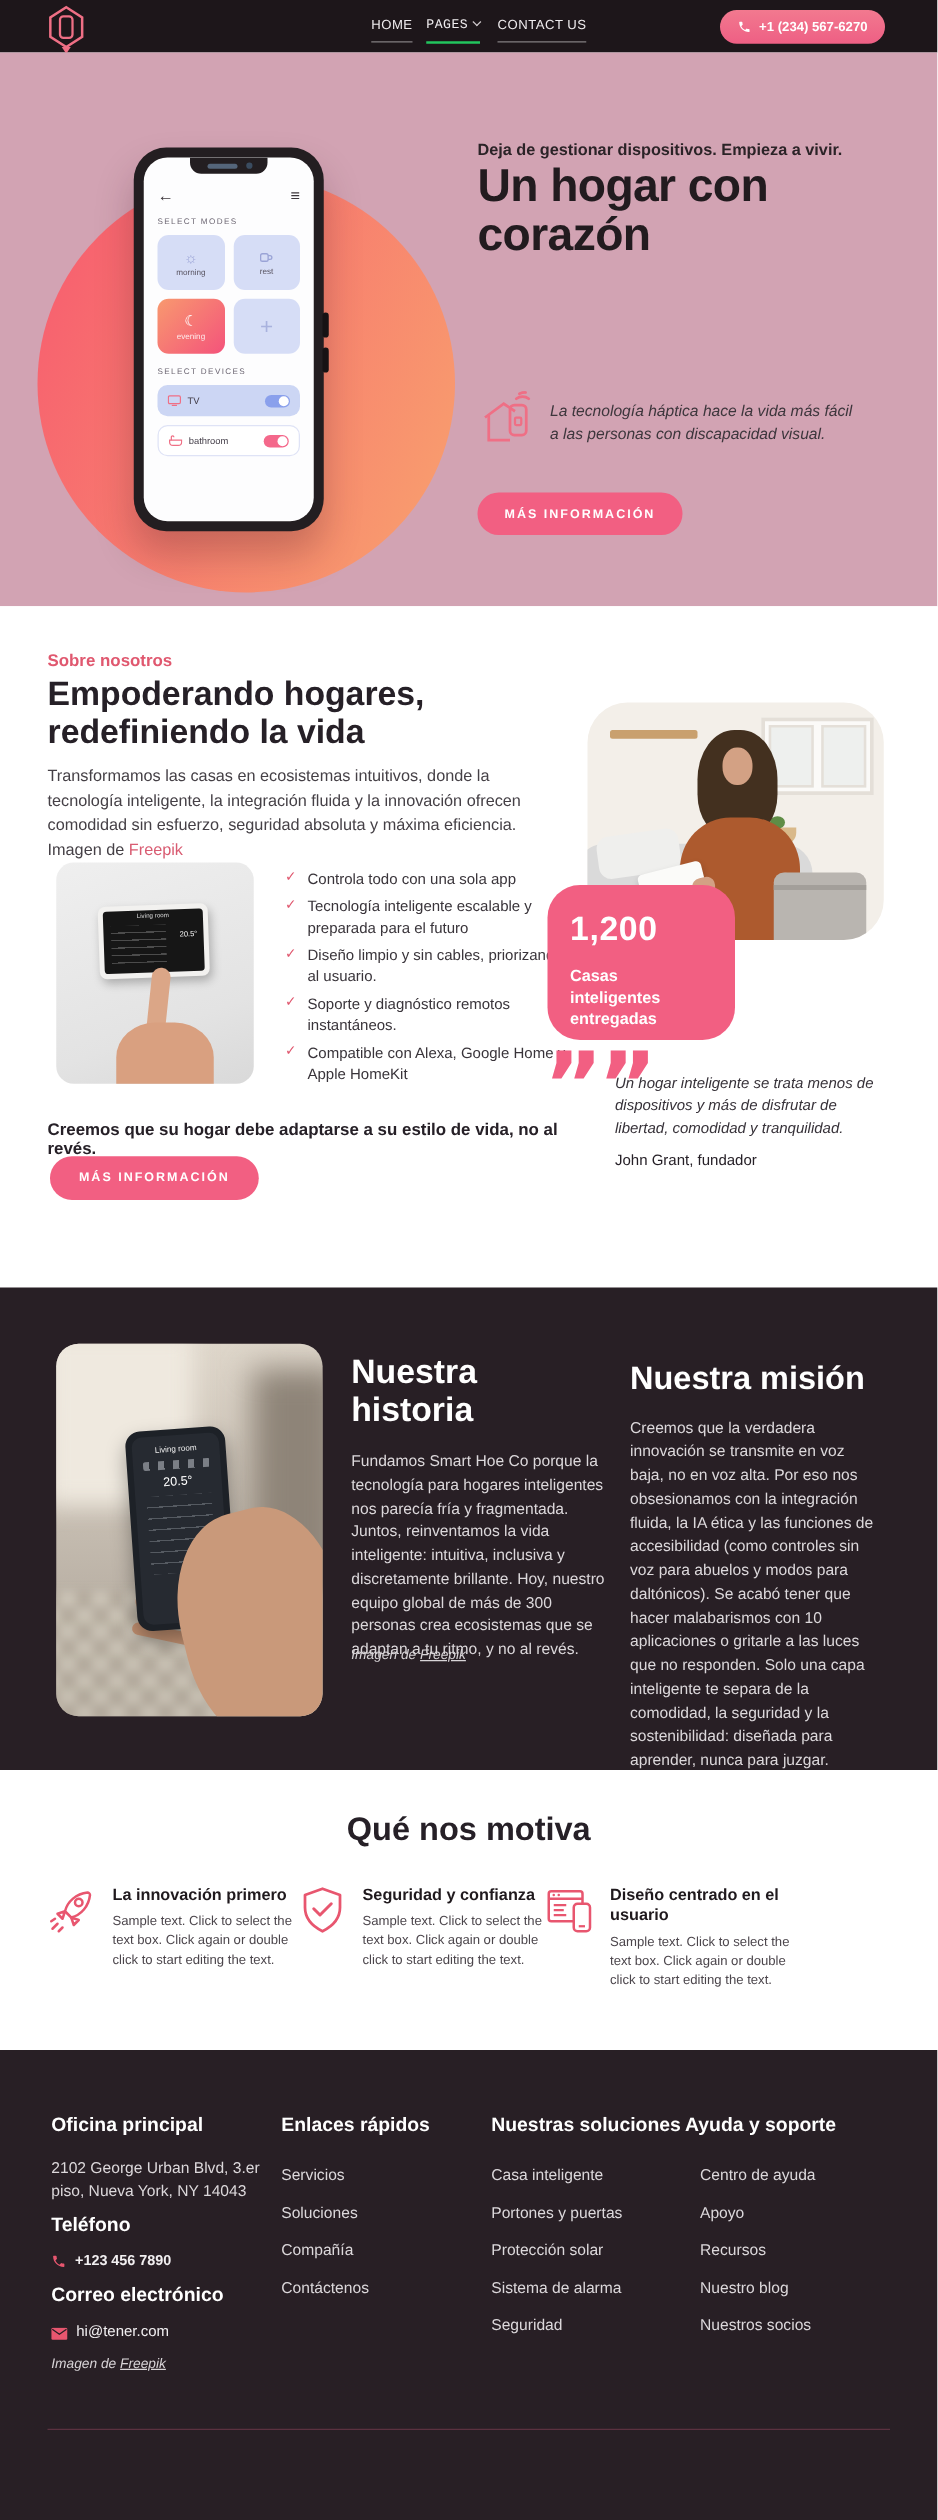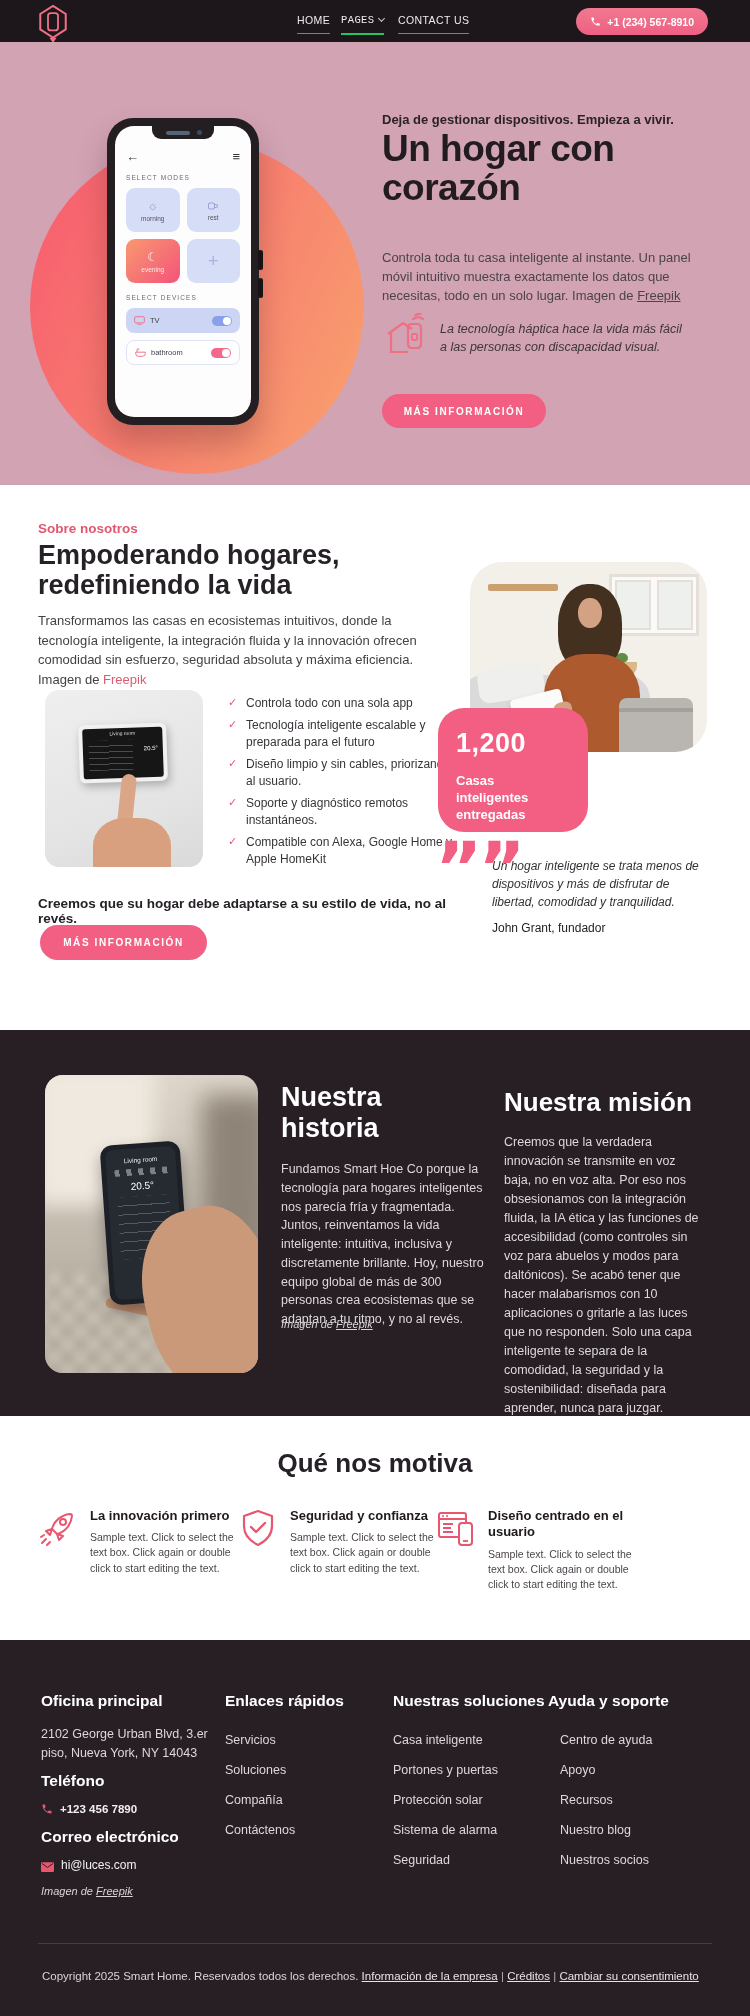"+1 (234) 567-8910" span { text: 567-8910 -> 567-6270 }
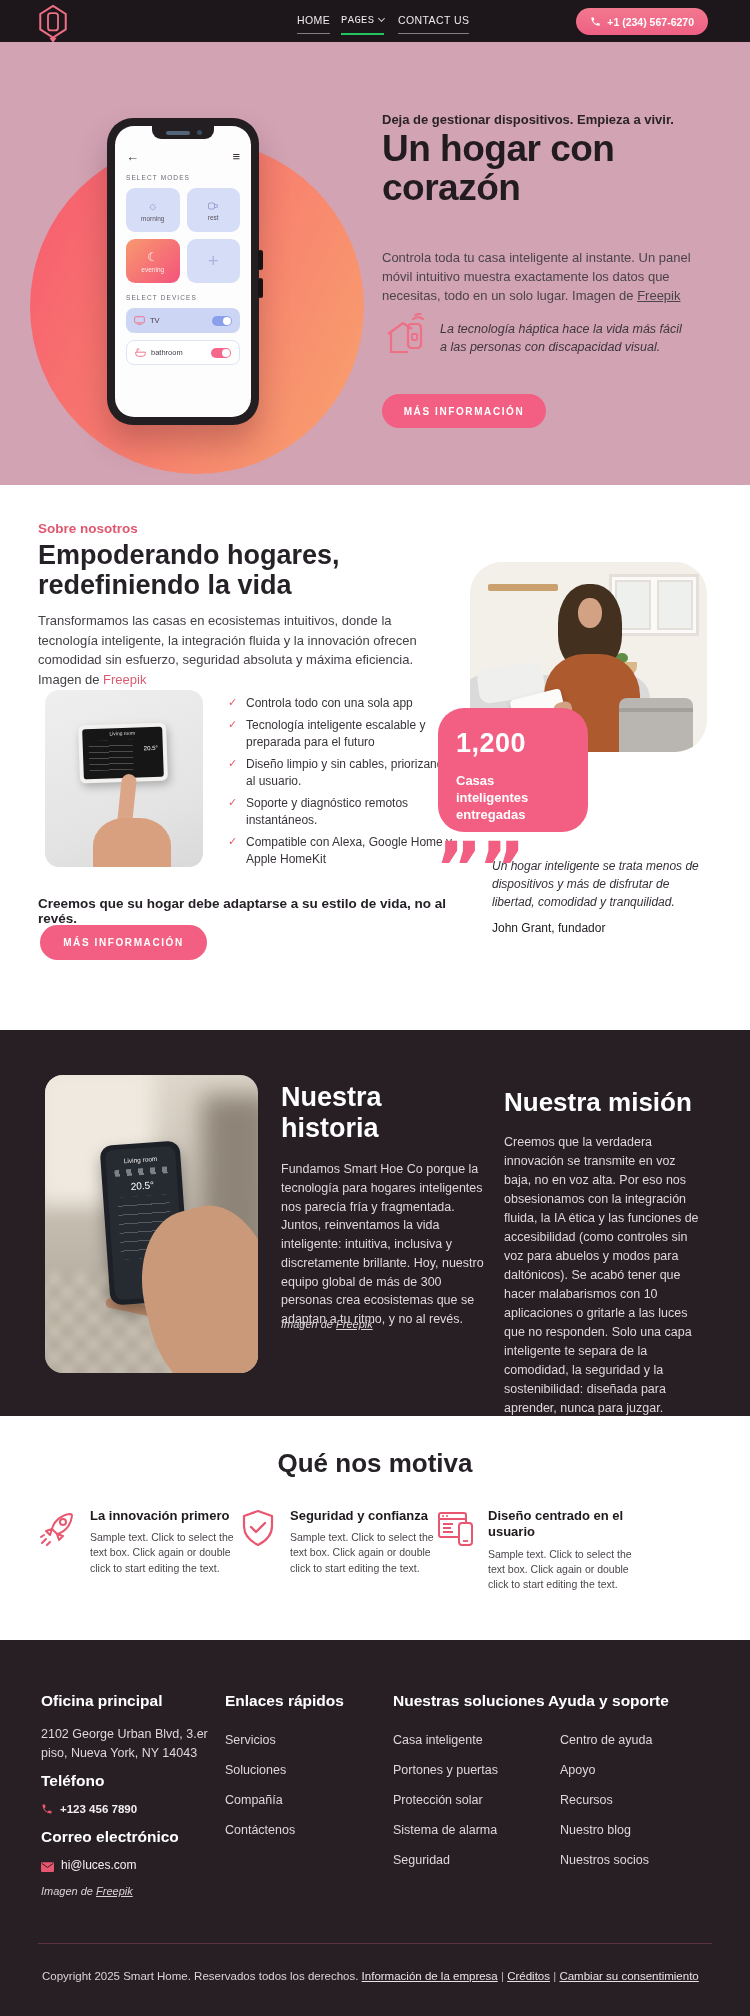"Controla toda tu casa inteligente" p.abs { html: <p><span>Controla toda tu casa inteligente al instante. Un panel móvil intuitivo muestra exactamente los datos que necesitas, todo en un solo lugar. Imagen de </span><a>Freepik</a></p> -> none }
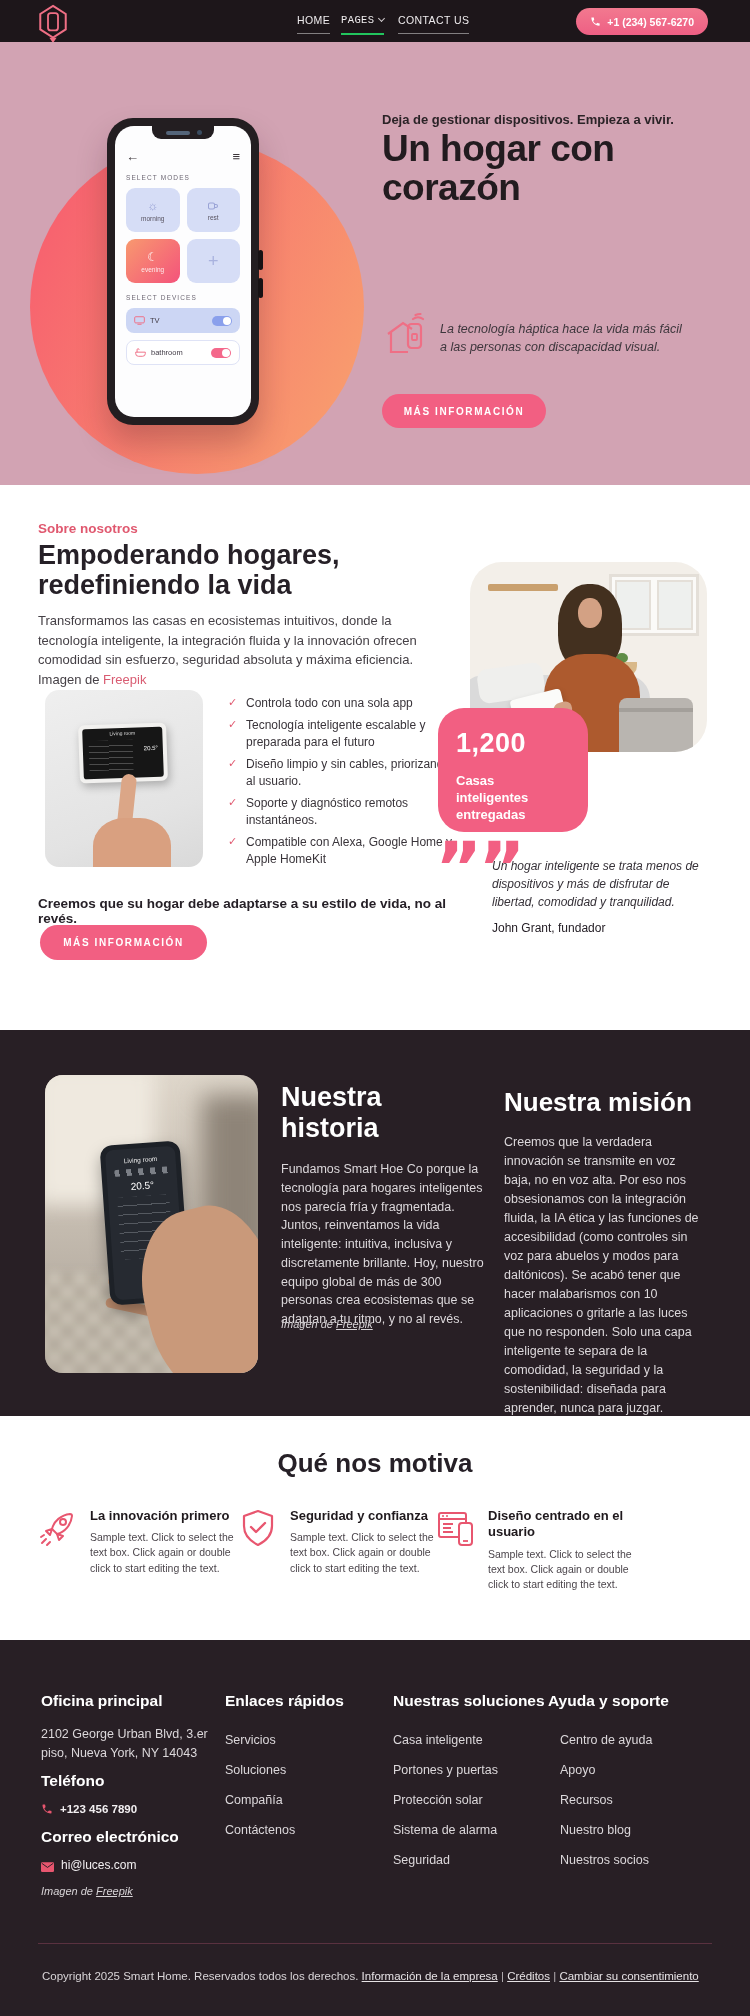"hi@luces.com" span { text: hi@luces.com -> hi@tener.com }
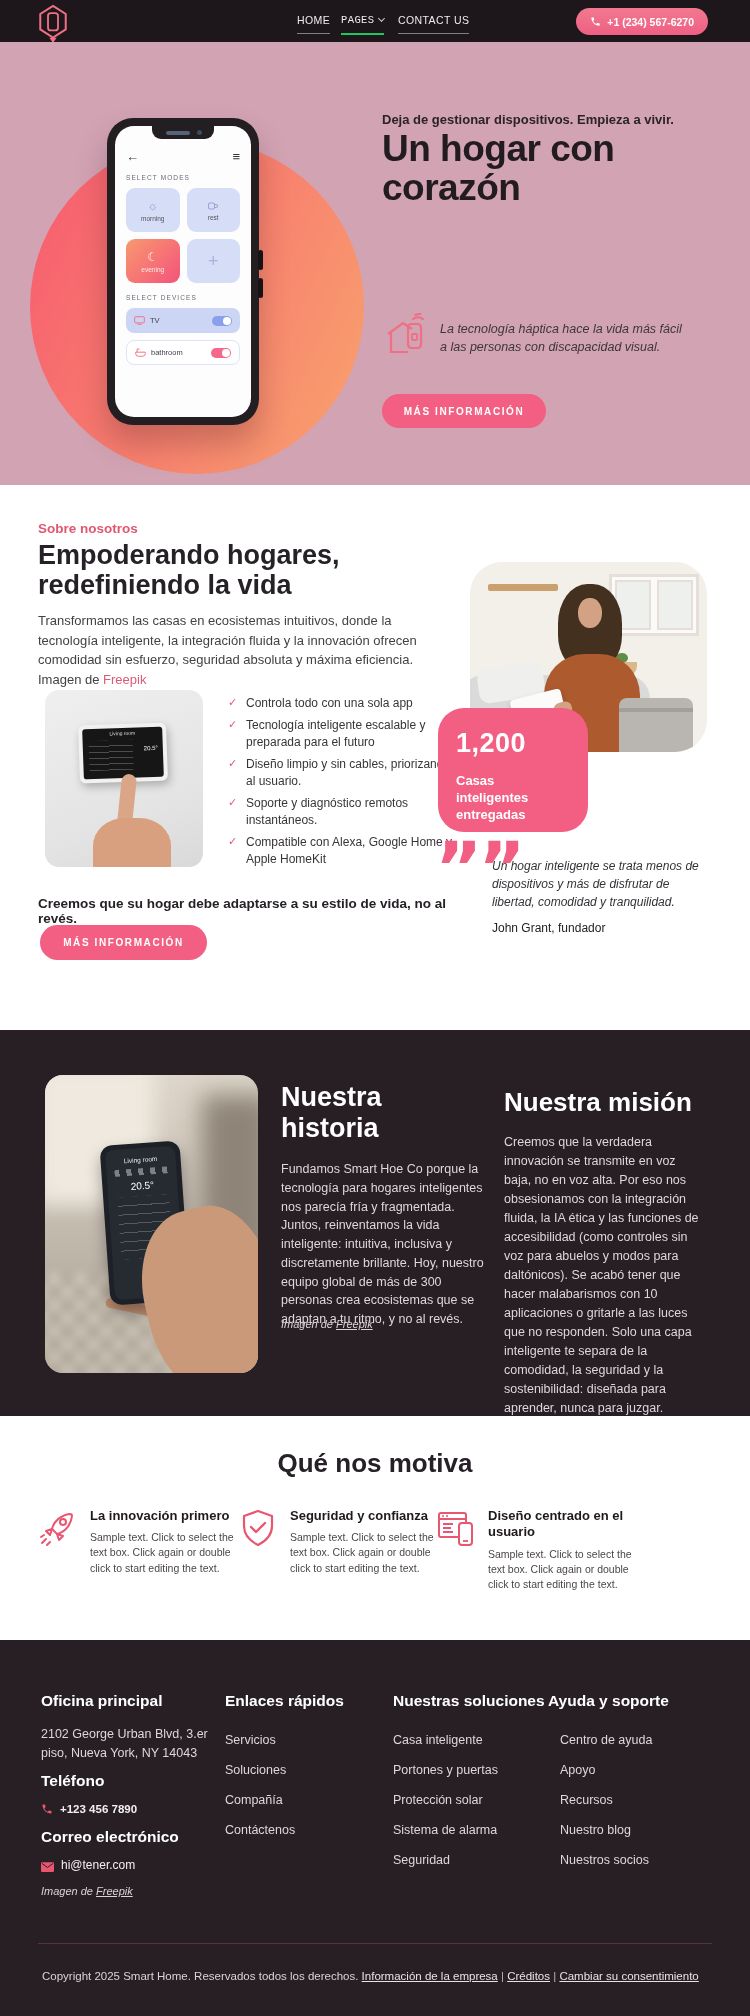"Copyright 2025 Smart Home. Reservados" div.abs { html: <div> <span>Copyright 2025 Smart Home. Reservados todos los derechos. </span><a>Información de la empresa</a> <span>|</span> <a>Créditos</a> <span>|</span> <a>Cambiar su consentimiento</a> </div> -> none }
